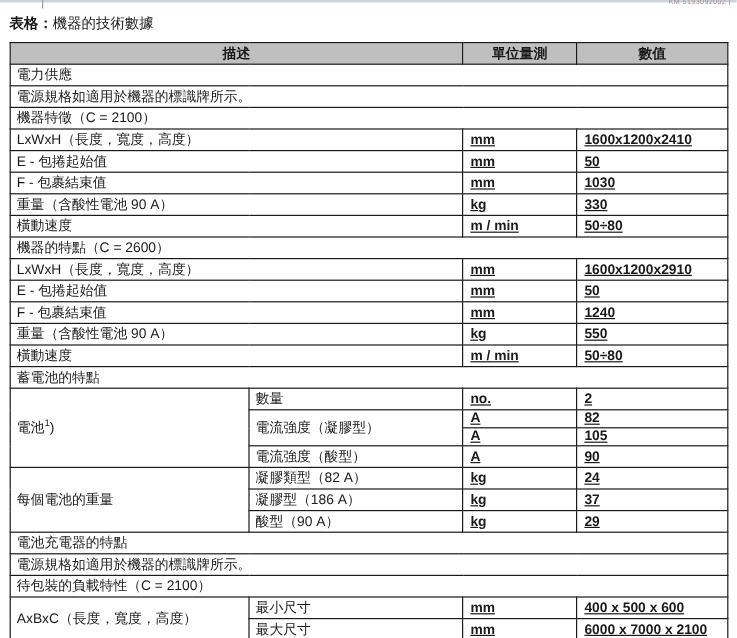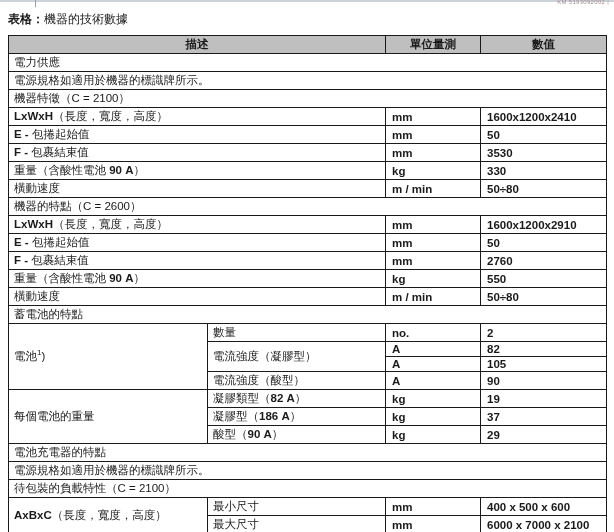"LxWxH" .spec td b { font-weight: bold -> normal }
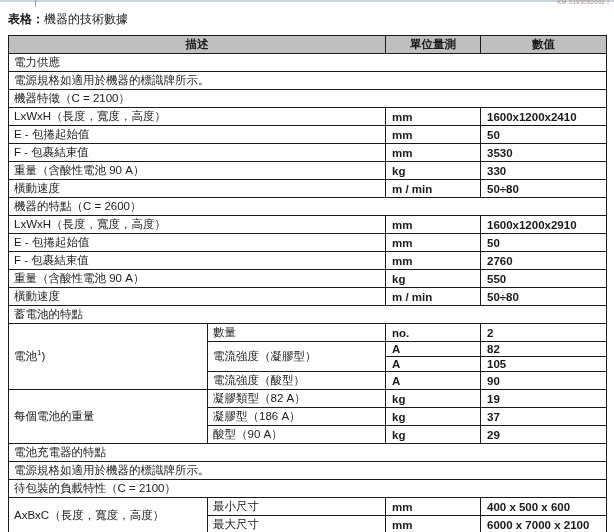"mm" .spec td.unit, .spec td.val { text-decoration: none -> underline }
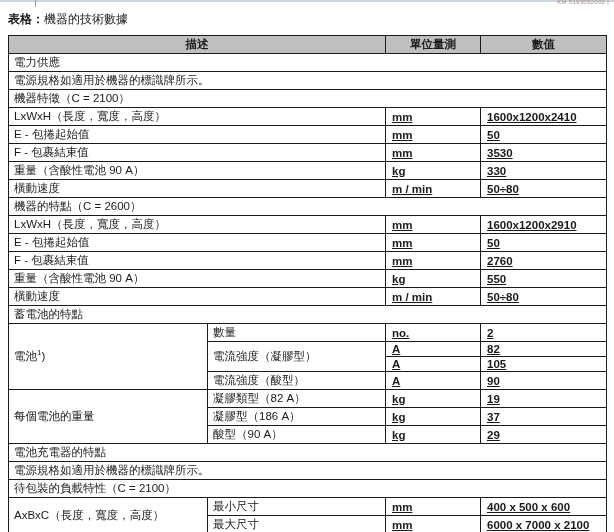"3530" td.val { text: 3530 -> 1030 }
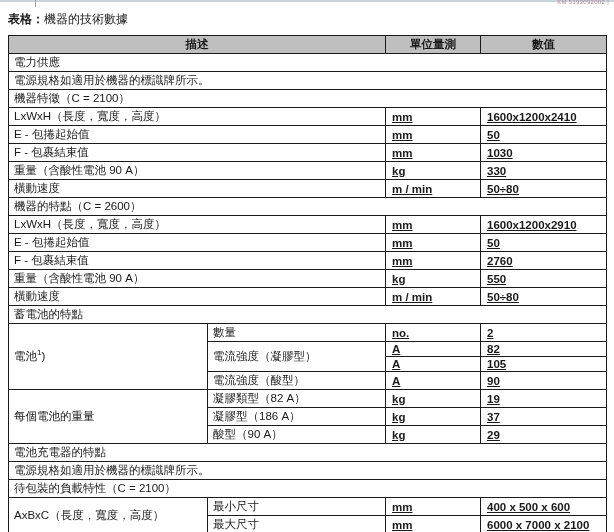"2760" td.val { text: 2760 -> 1240 }
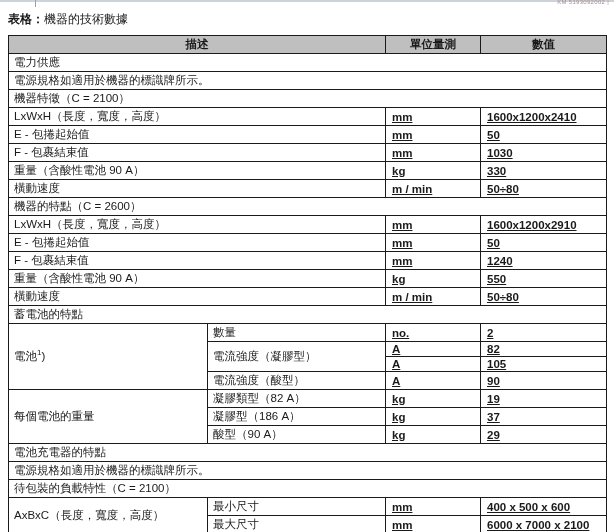"19" td.val { text: 19 -> 24 }
